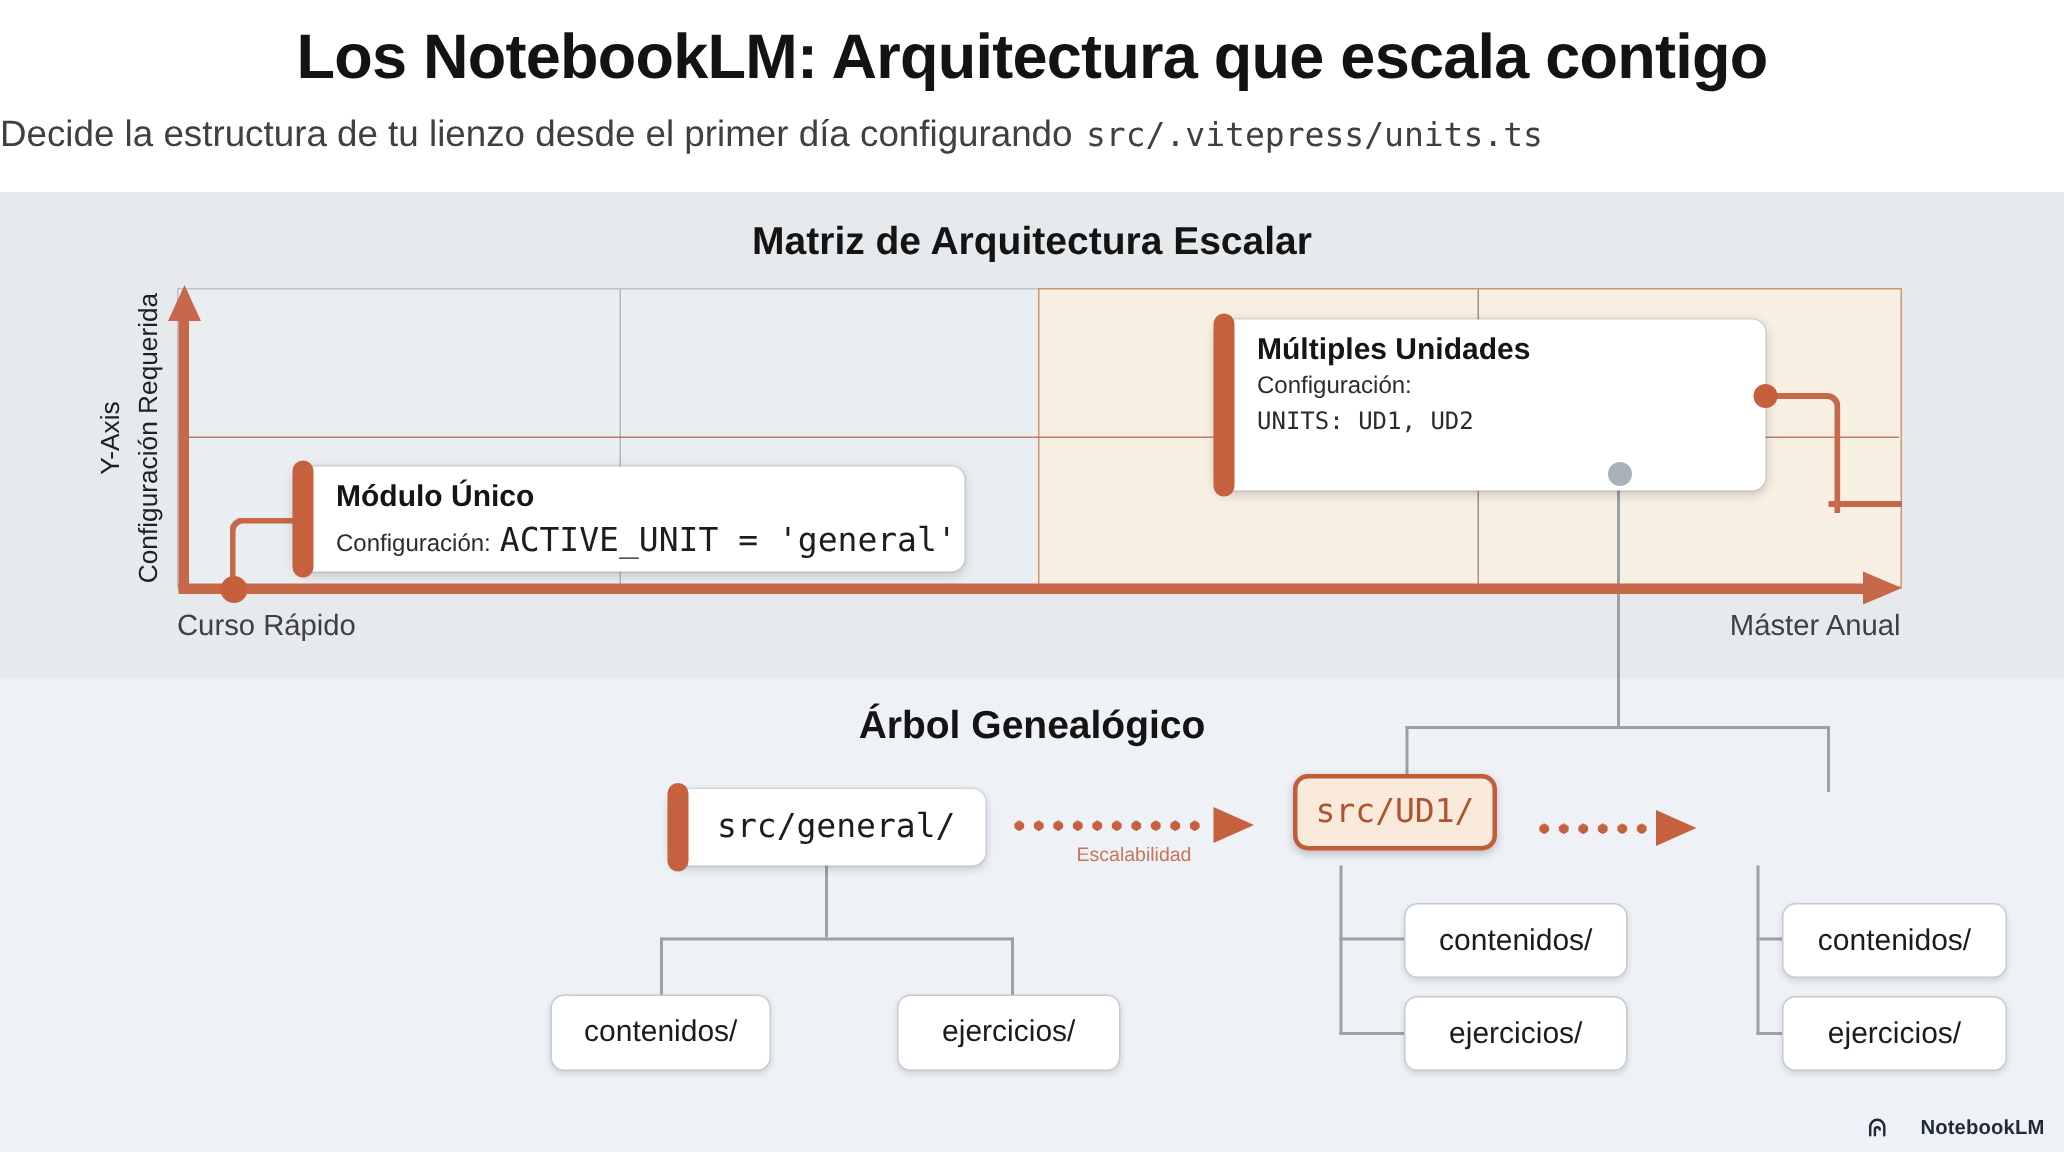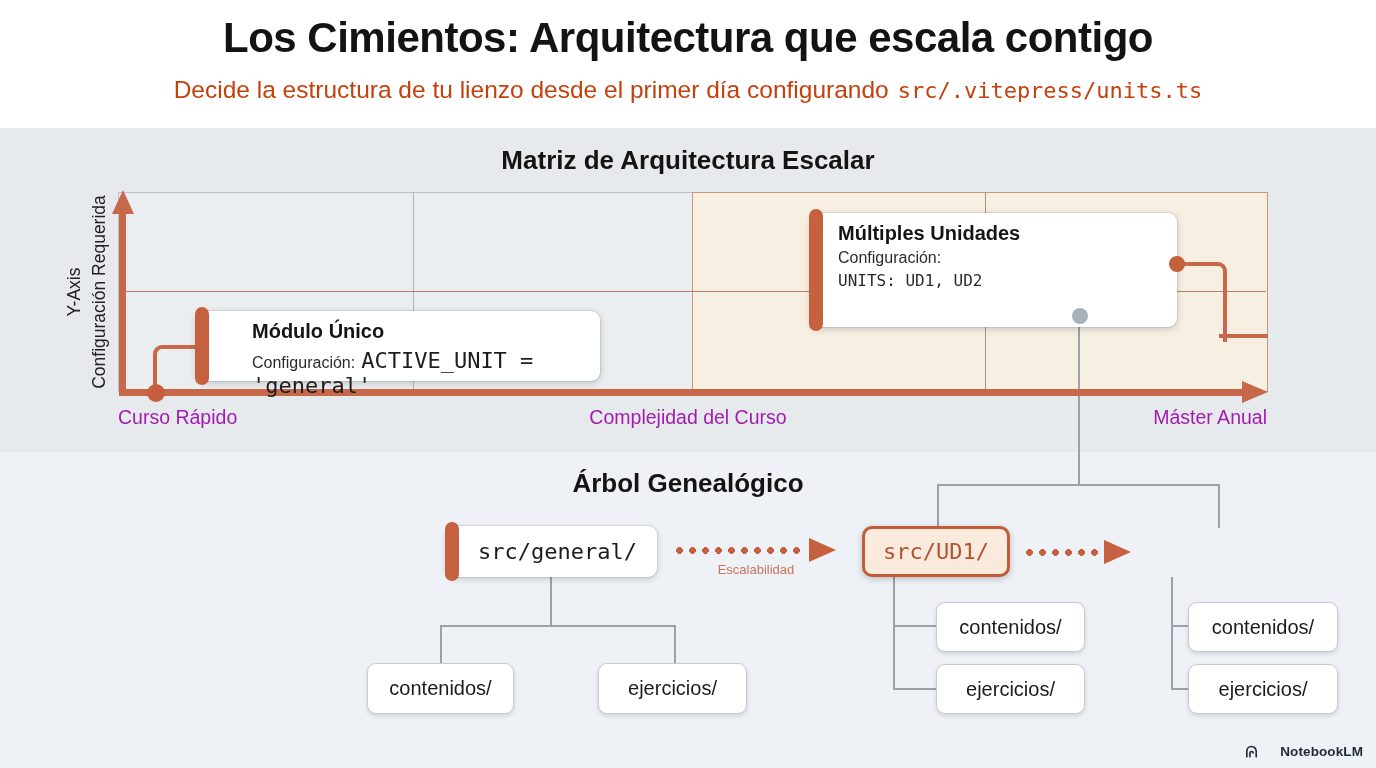"Los Cimientos: Arquitectura que escala" div.hdr-title { text: Cimientos -> NotebookLM }
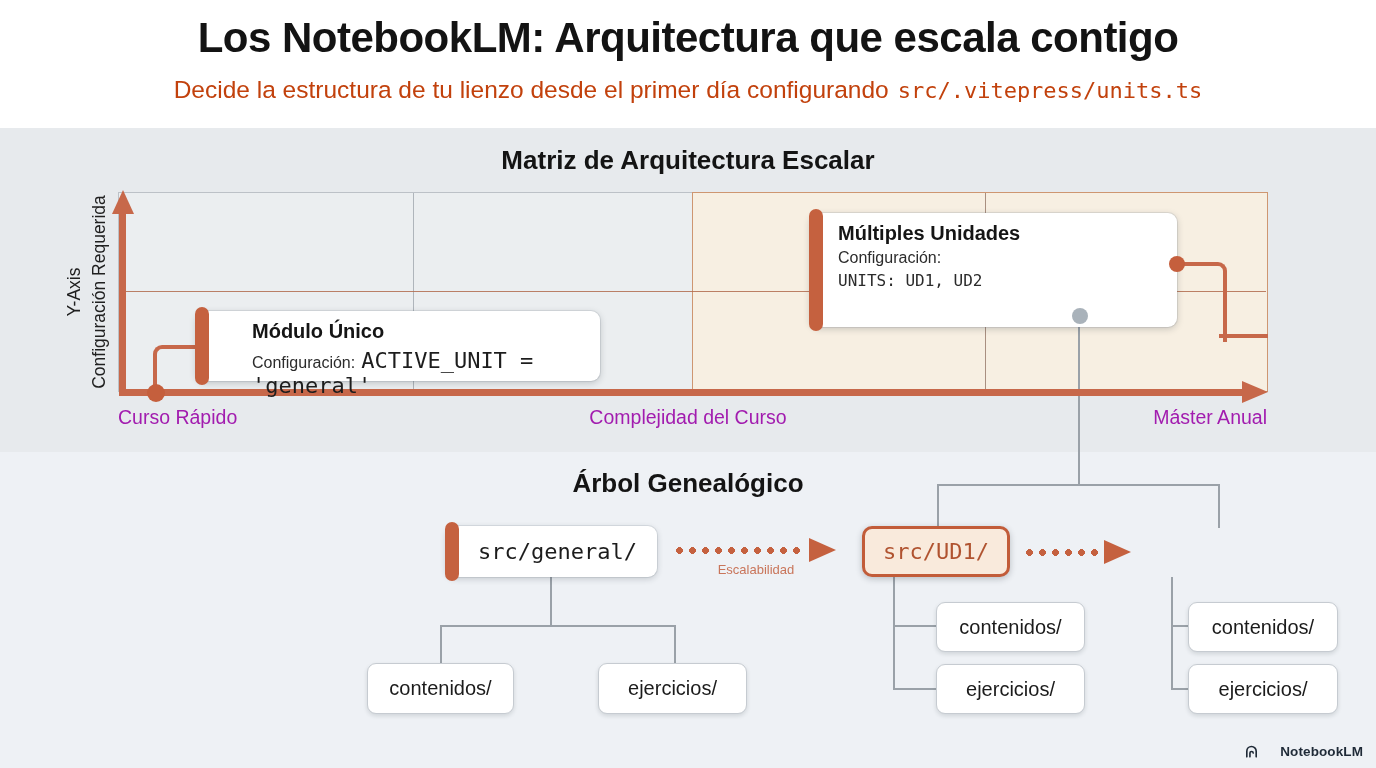"Decide la estructura de tu" .hdr-sub { color: #c2410c -> #404040; text-align: center -> none }
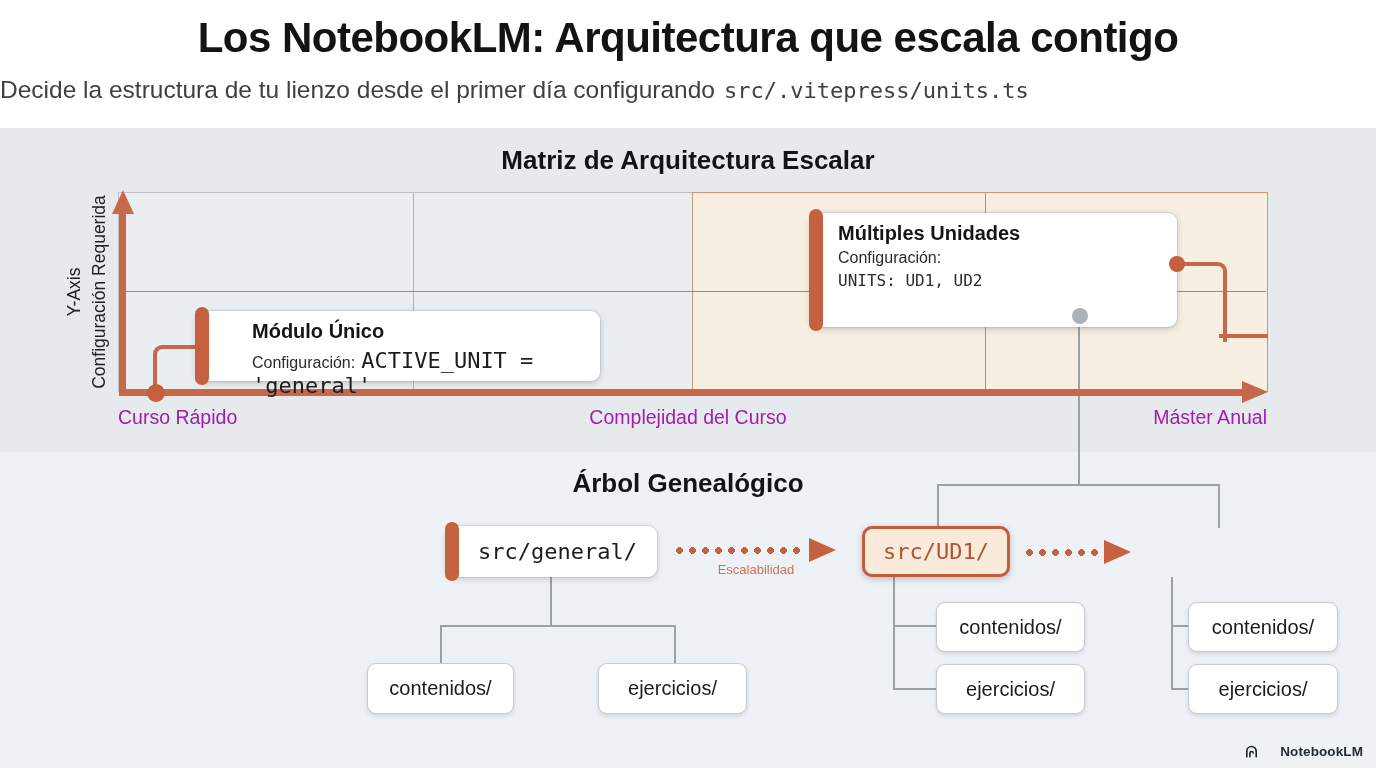"Módulo Único" .co-single { padding-left: 28px -> none; width: 376px -> 447px }
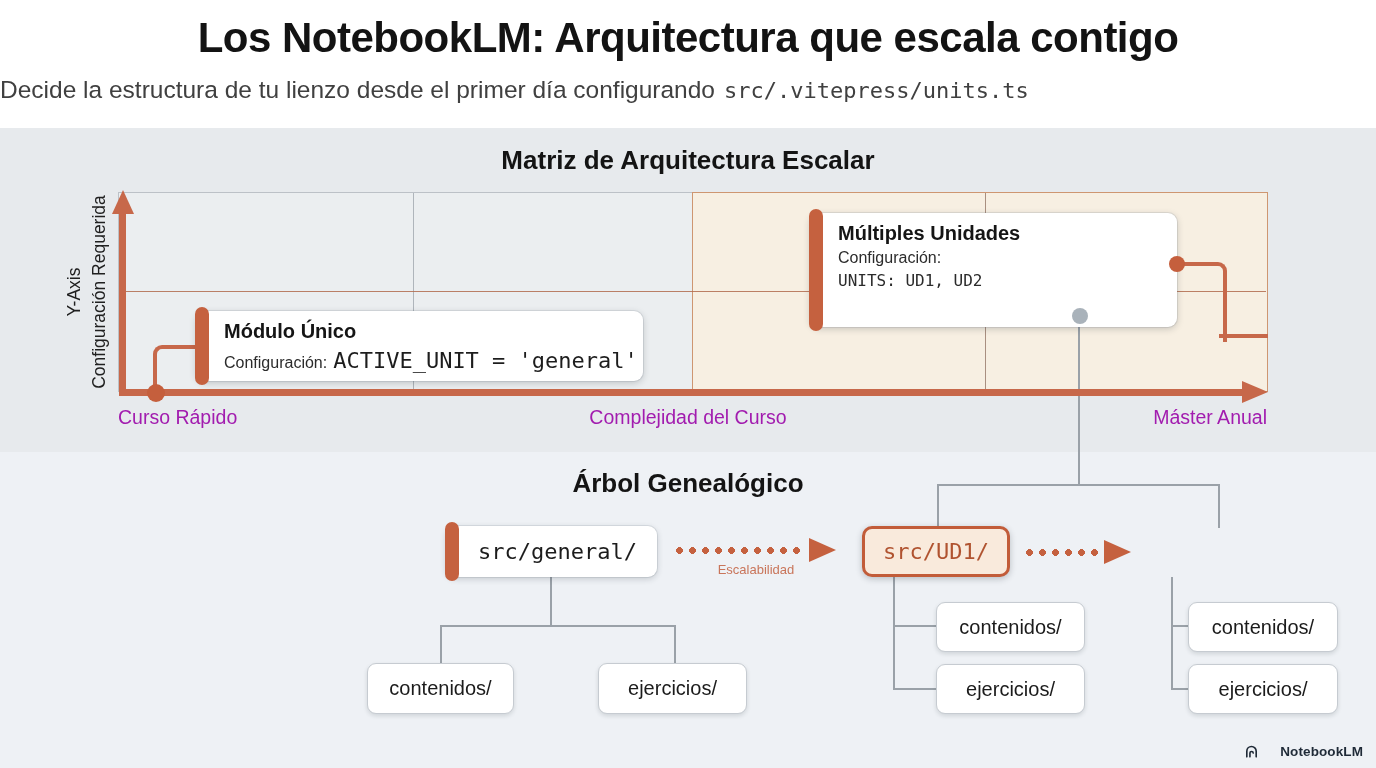"Curso Rápido" .x-label { color: #a21caf -> #404040 }
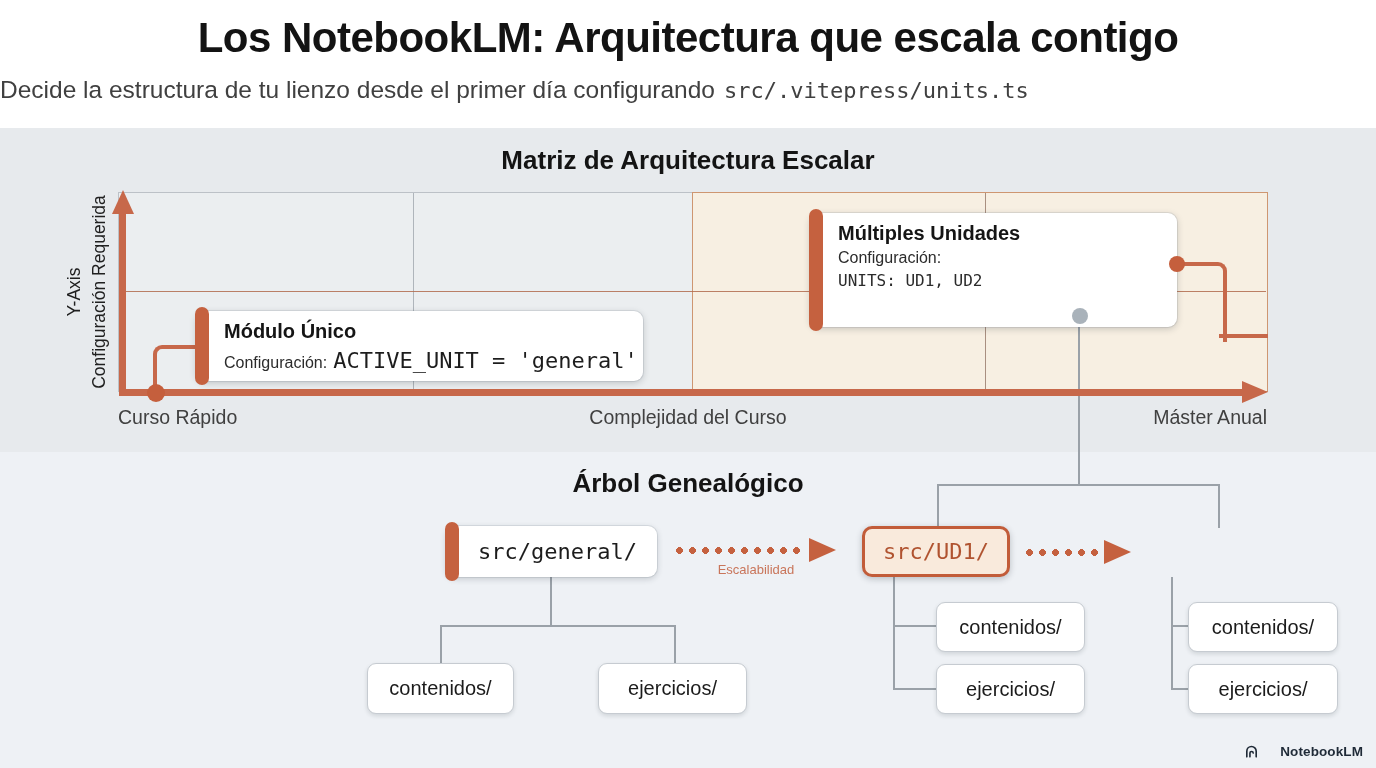"Complejidad del Curso" div.x-label { html: <div>Complejidad del Curso</div> -> none }
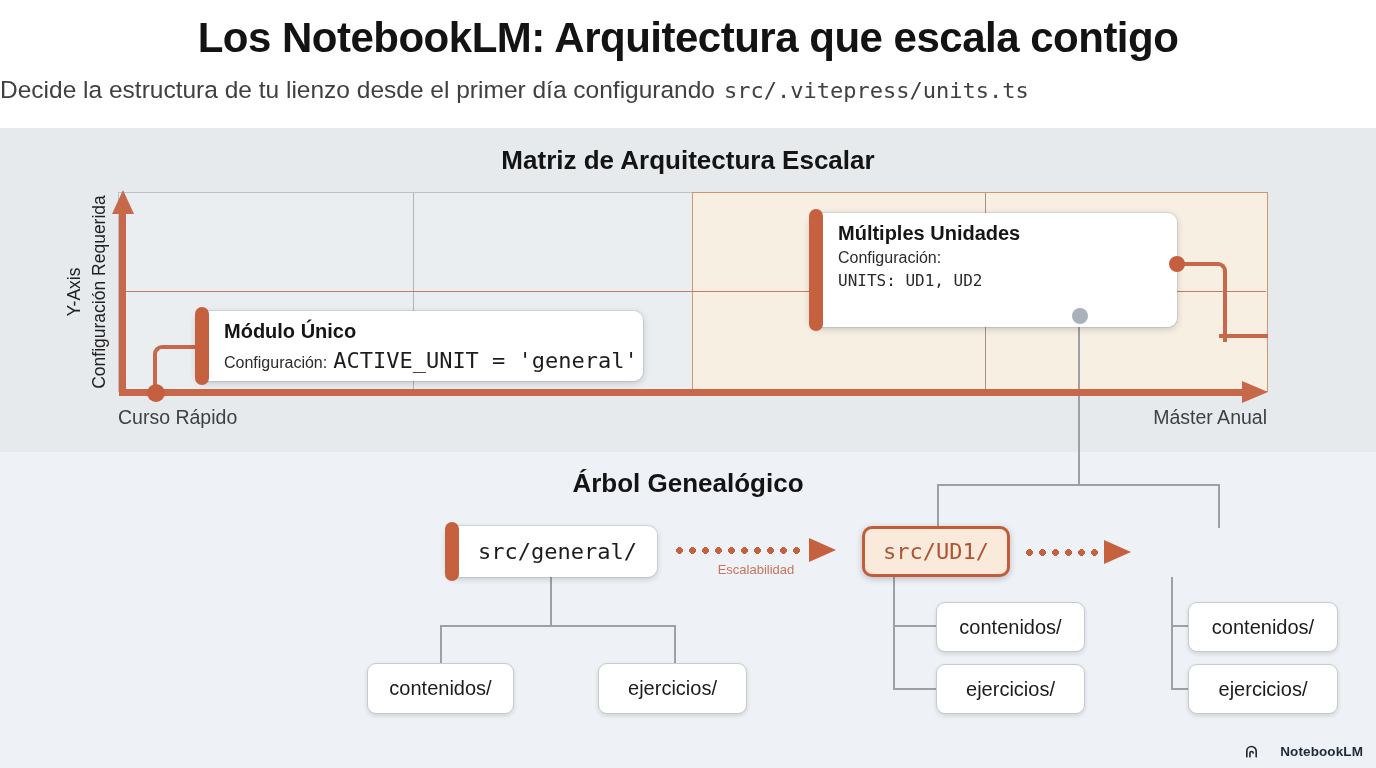"src/UD1/" .node-ud1 { top: 74px -> 64px; width: 148px -> 136px }
